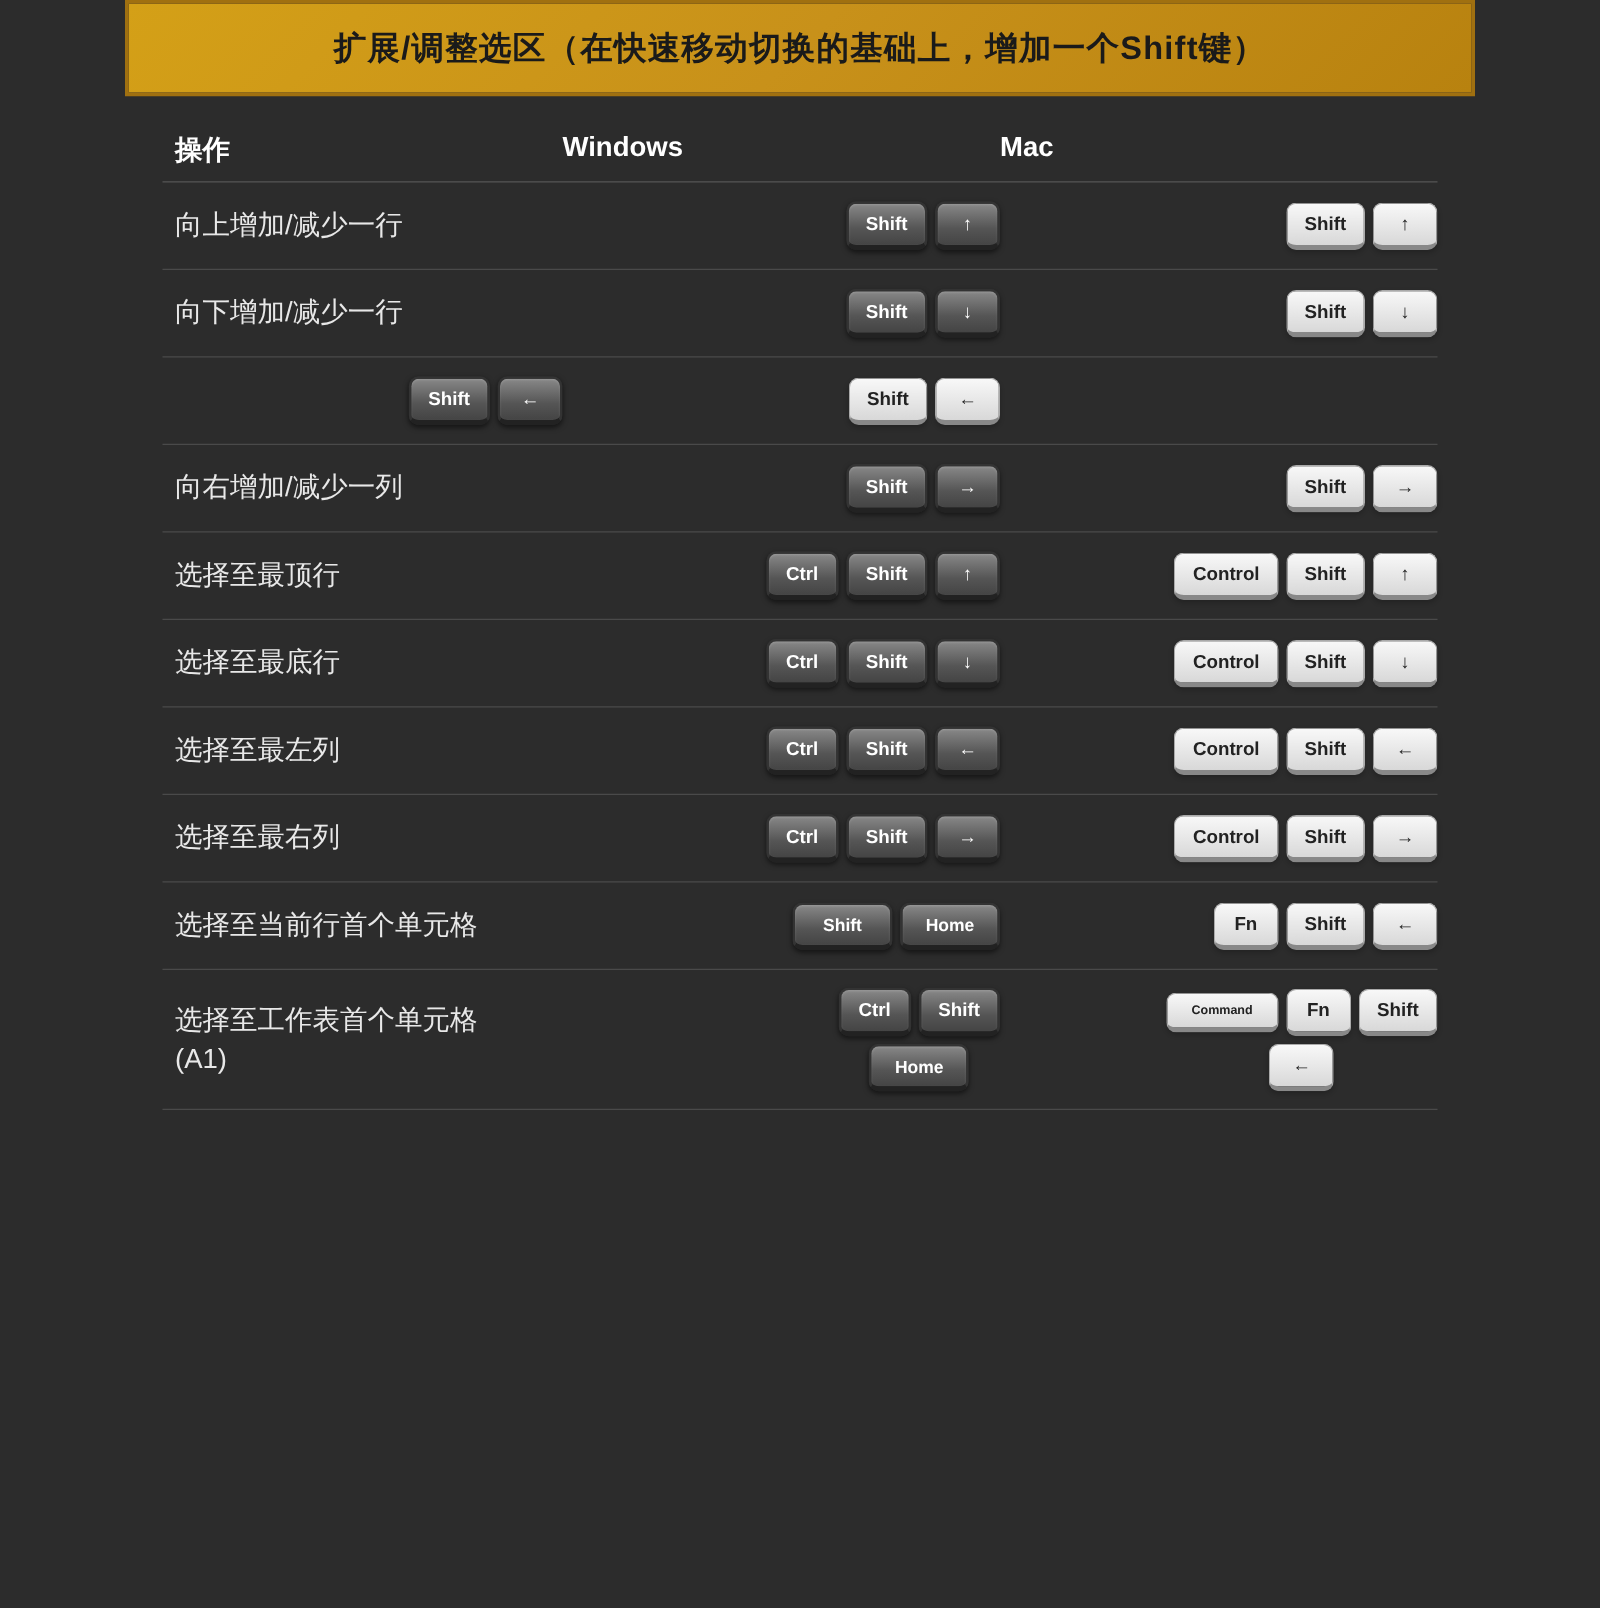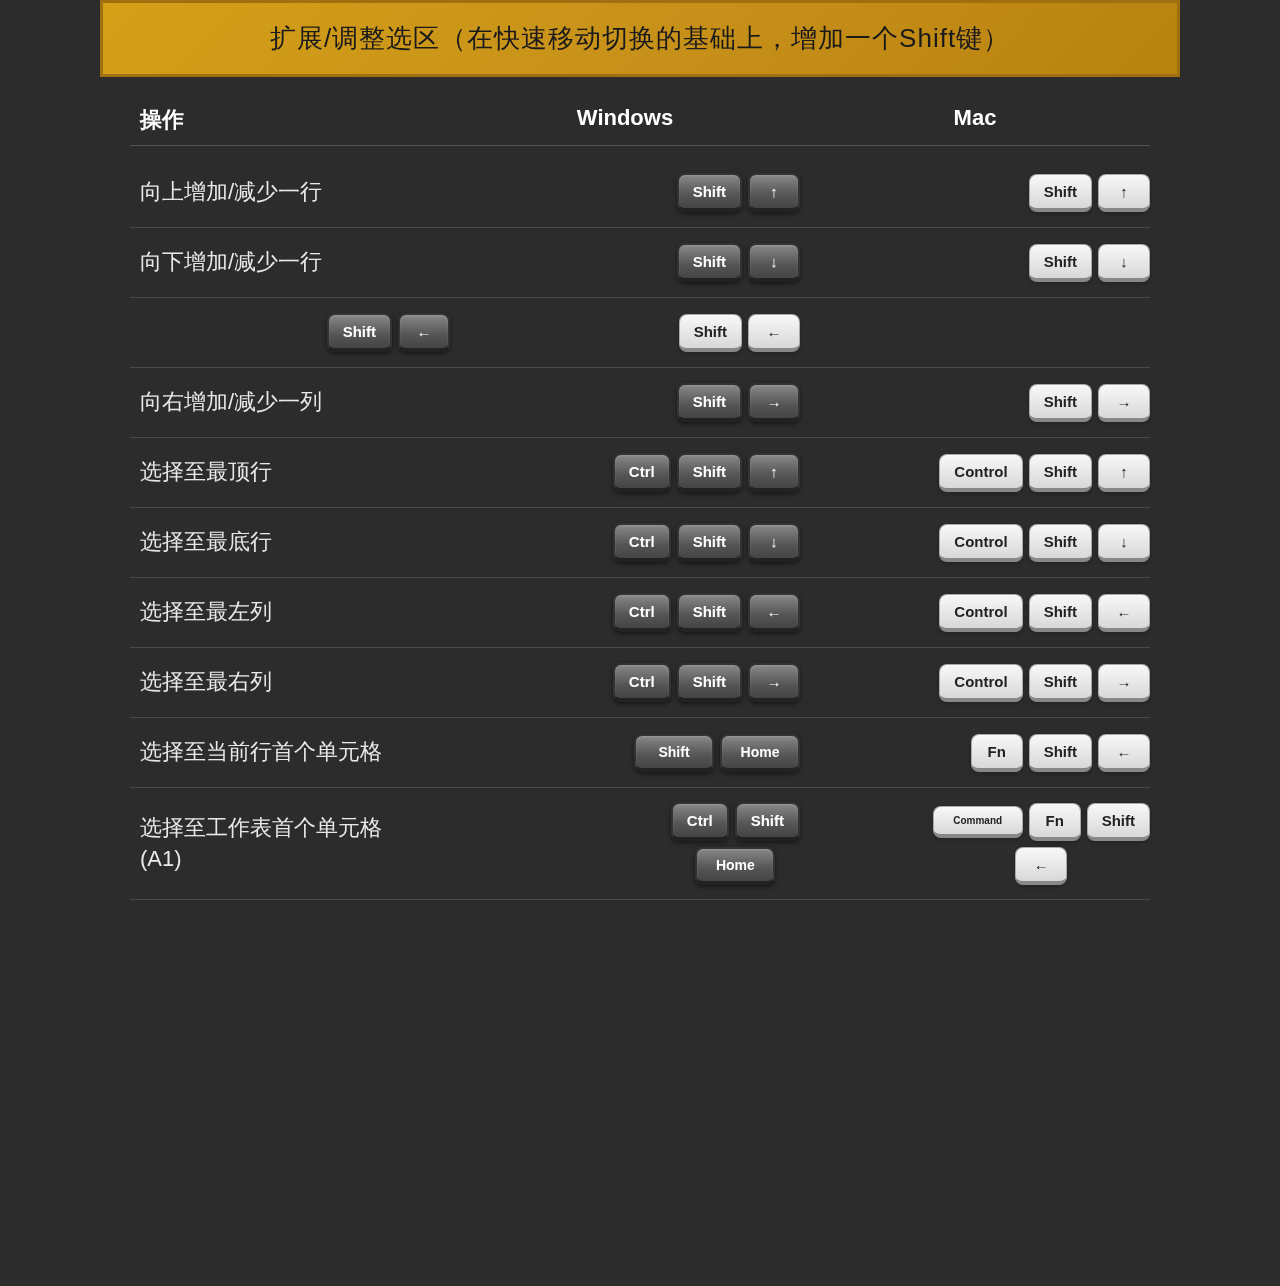"扩展/调整选区（在快速移动切换的基础上，增加一个Shift键）" .header-title { font-weight: normal -> bold }
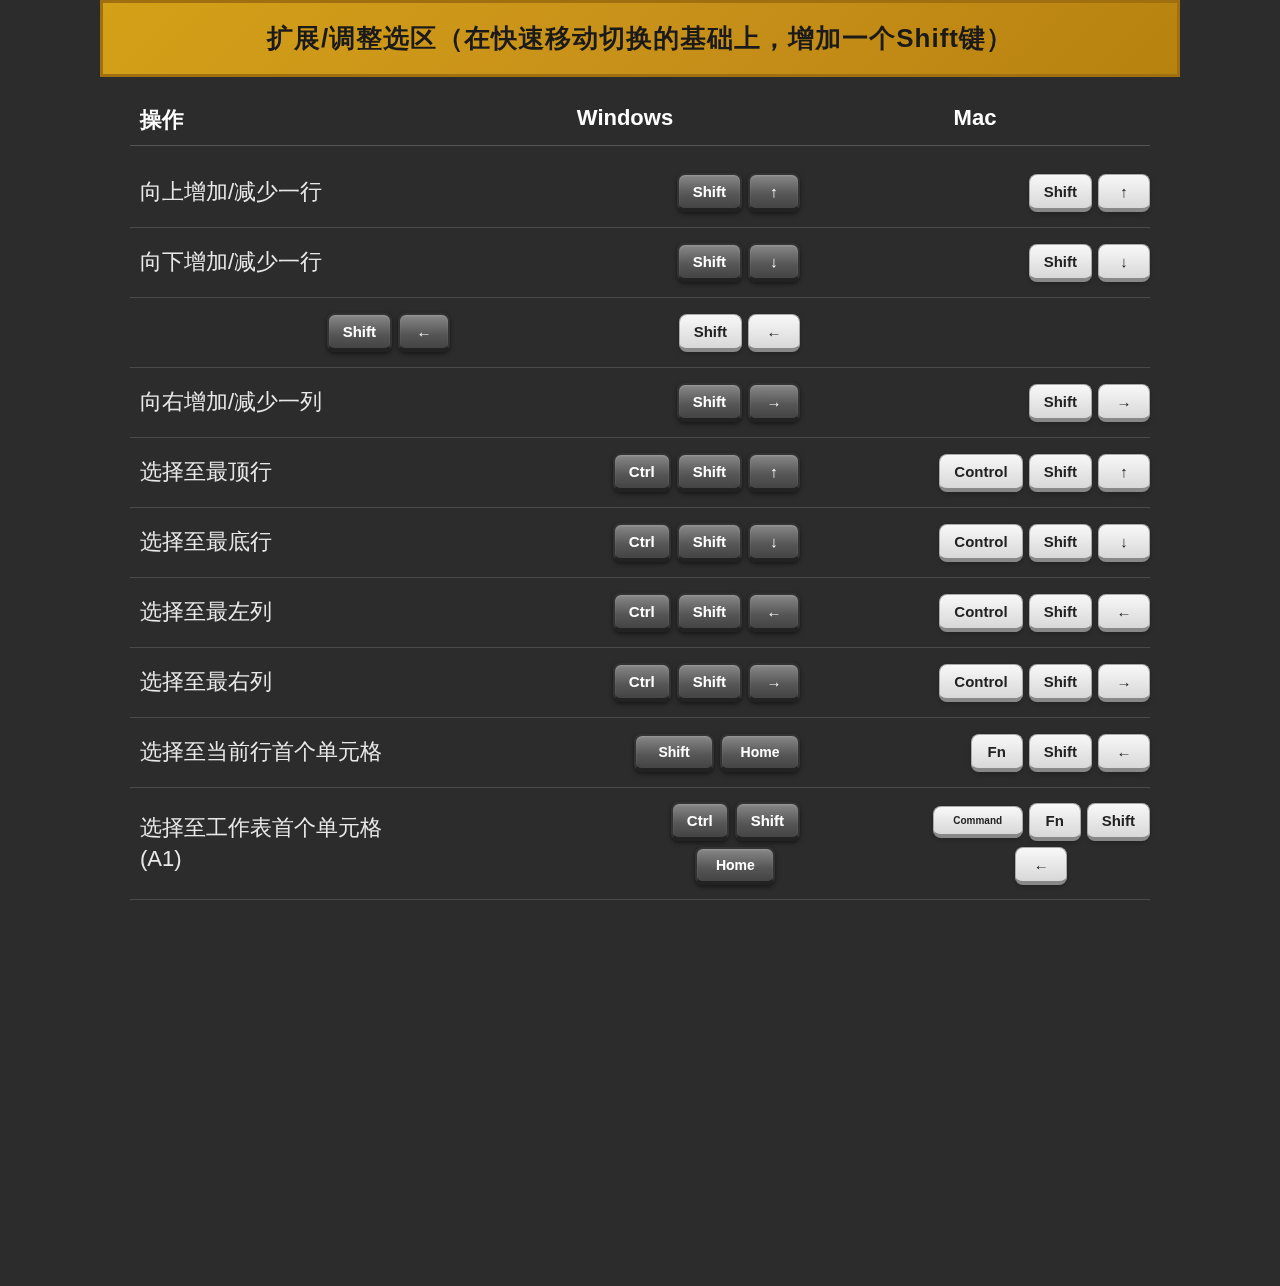"操作" .col-headers { margin-bottom: 12px -> 0 }
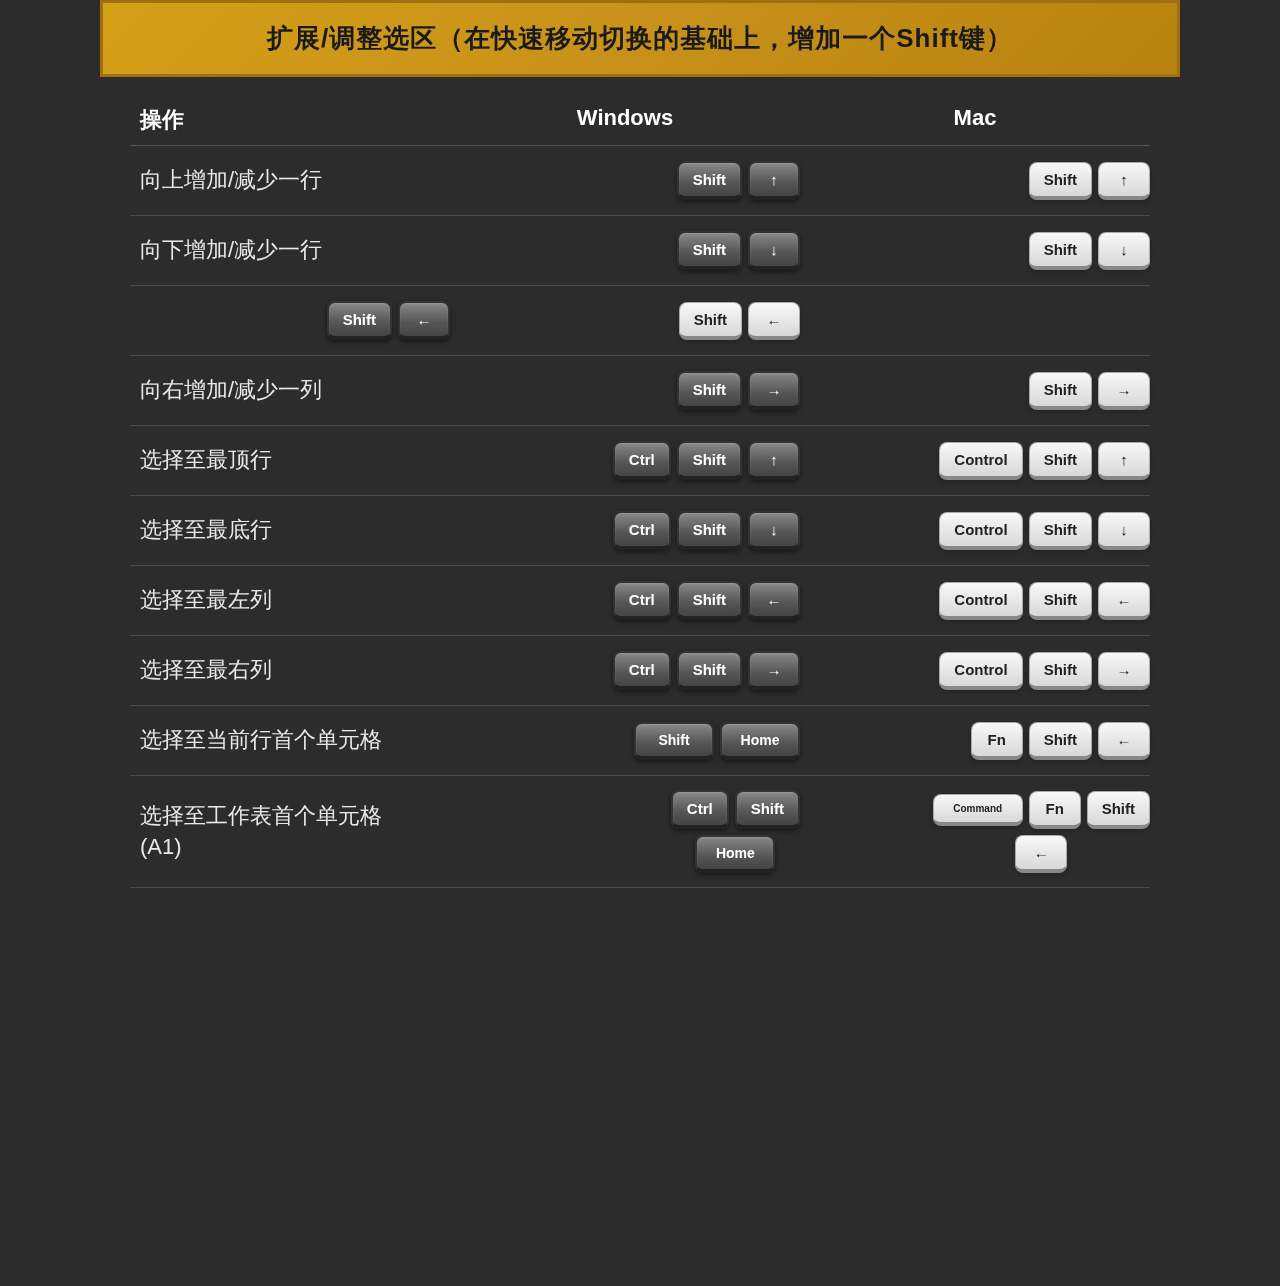"Windows" .col-header { text-align: center -> none }
